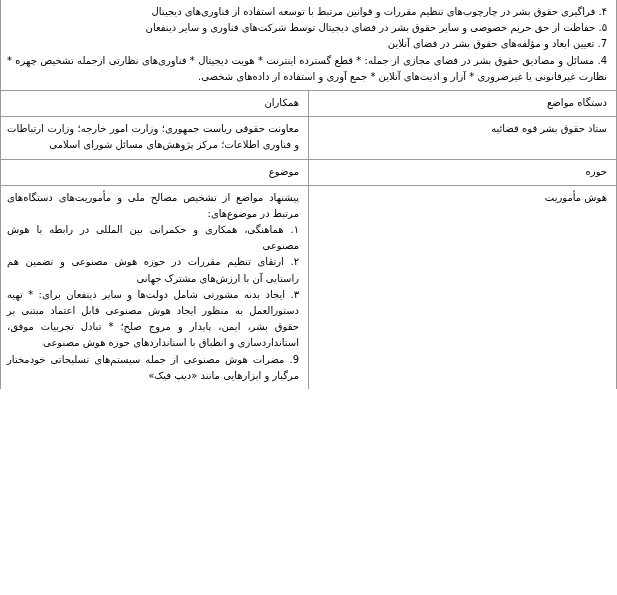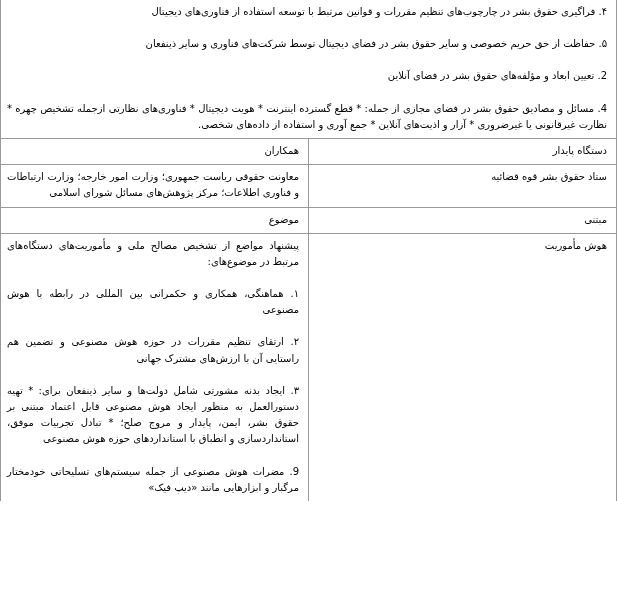"۵. حفاظت از حق حریم" .para + .para { margin-top: 16px -> 0 }
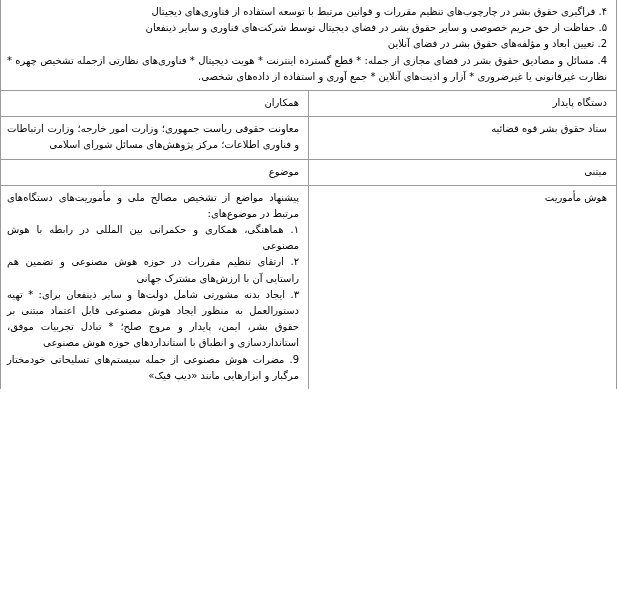"2. تعیین ابعاد و مؤلفه‌های" p.para { text: 2 -> 7 }
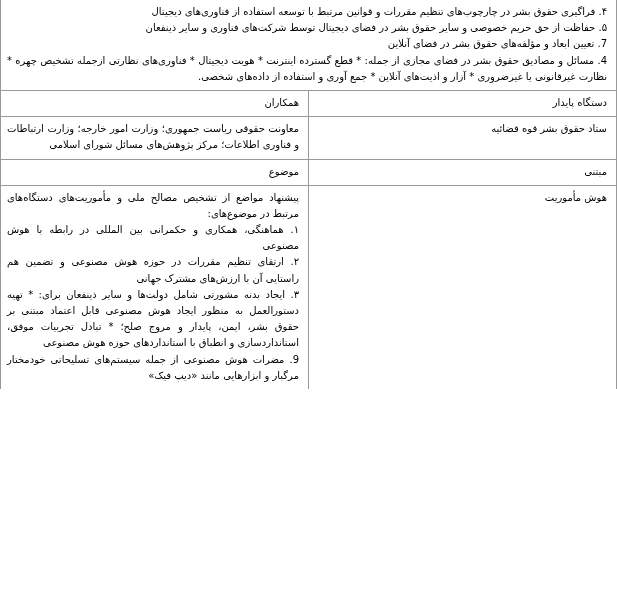"دستگاه پایدار" td.label-cell { text: پایدار -> مواضع }
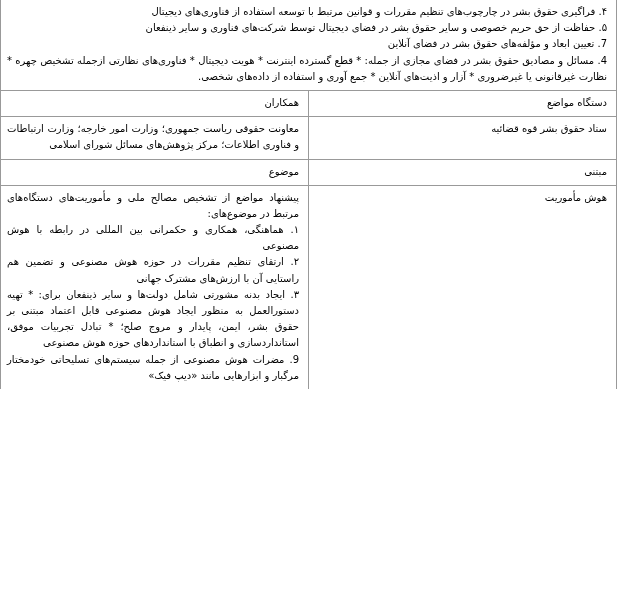"مبتنی" td.label-cell { text: مبتنی -> حوزه }
